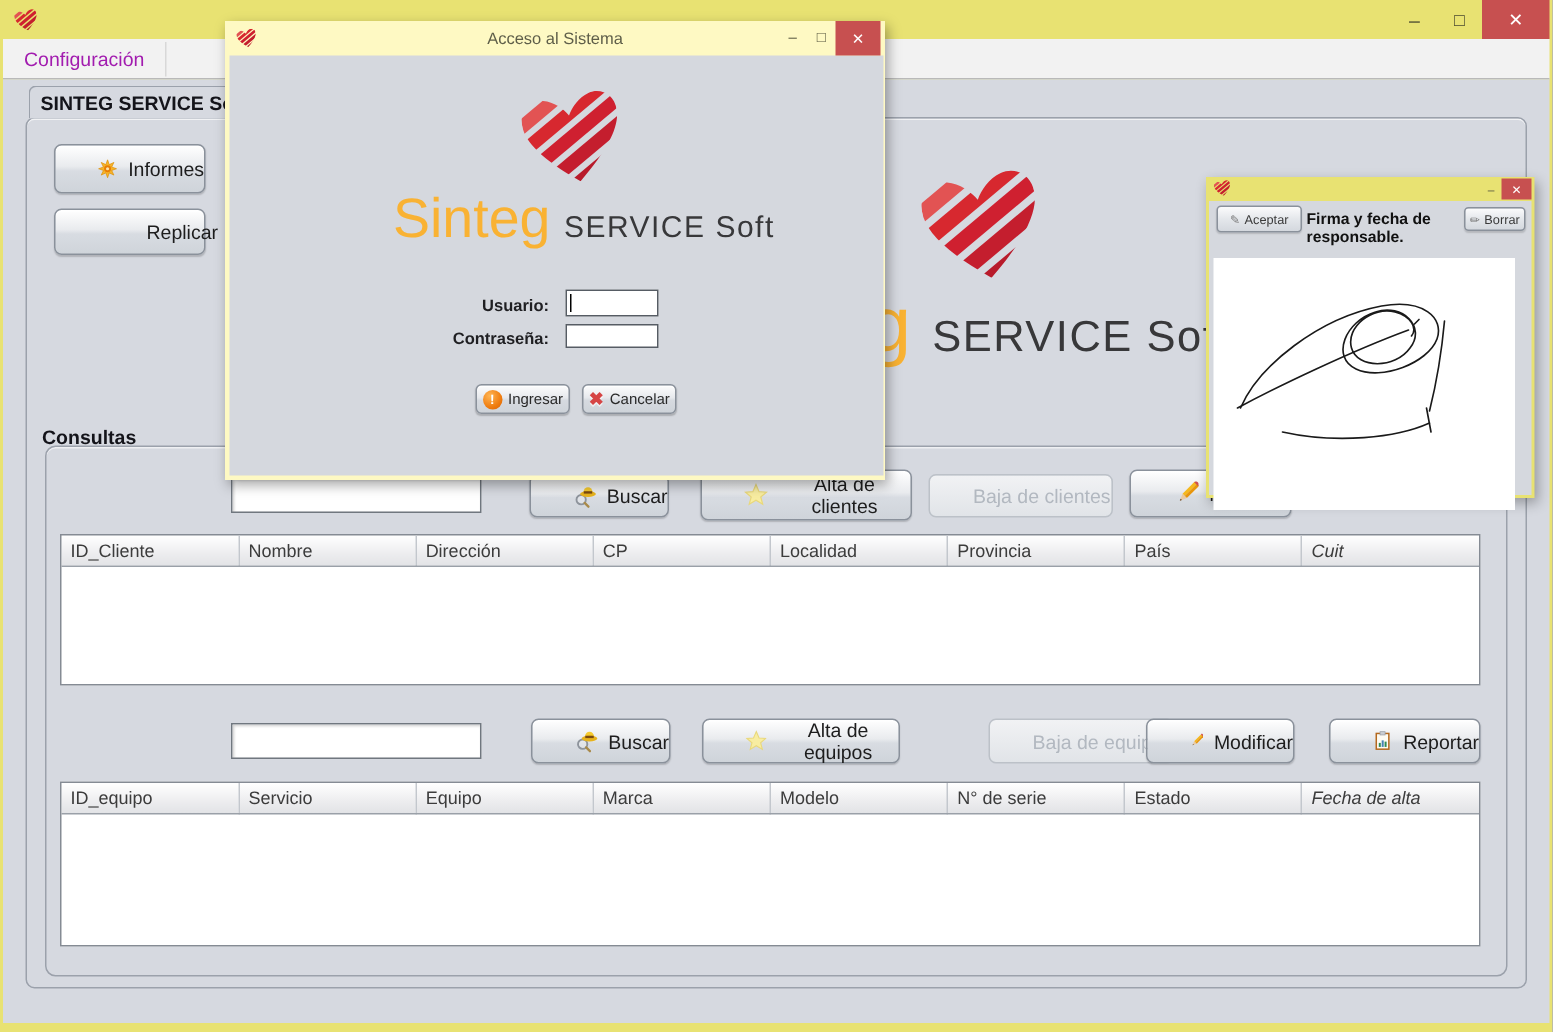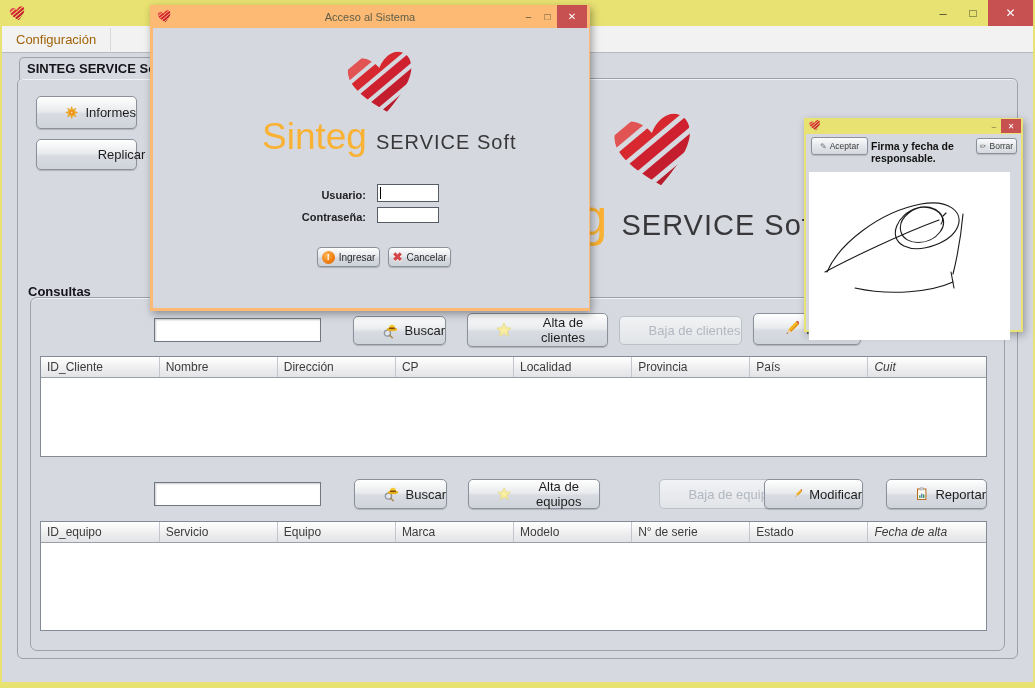"Acceso al Sistema" .dialog { background: #fdba74 -> #fef9c3; top: 5px -> 14px }
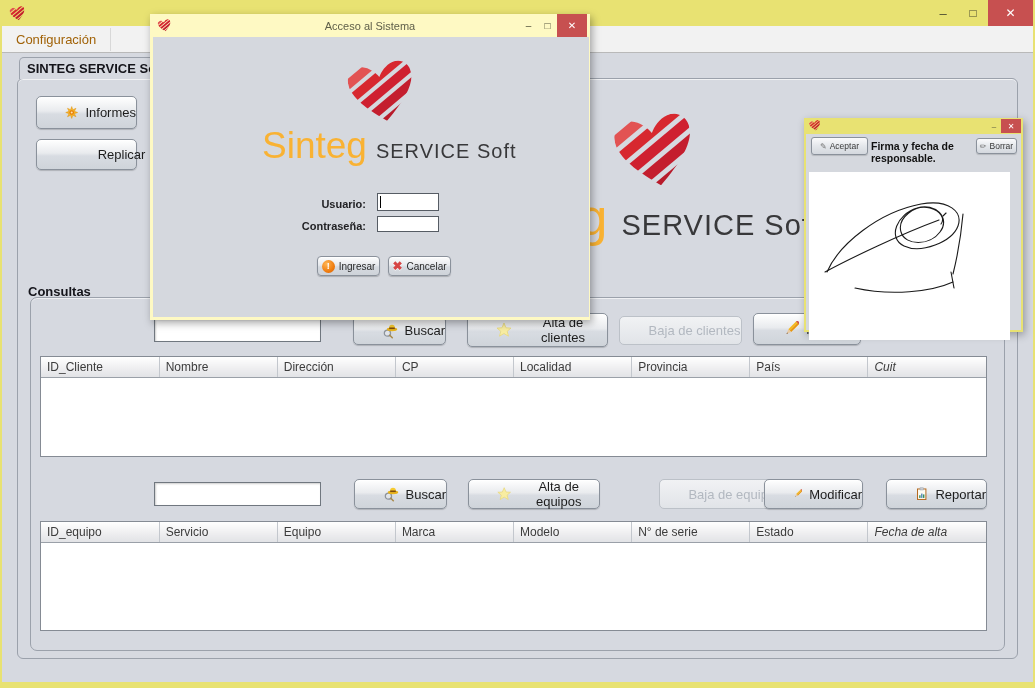"Configuración" .menu-item { color: #a16207 -> #a21caf }
